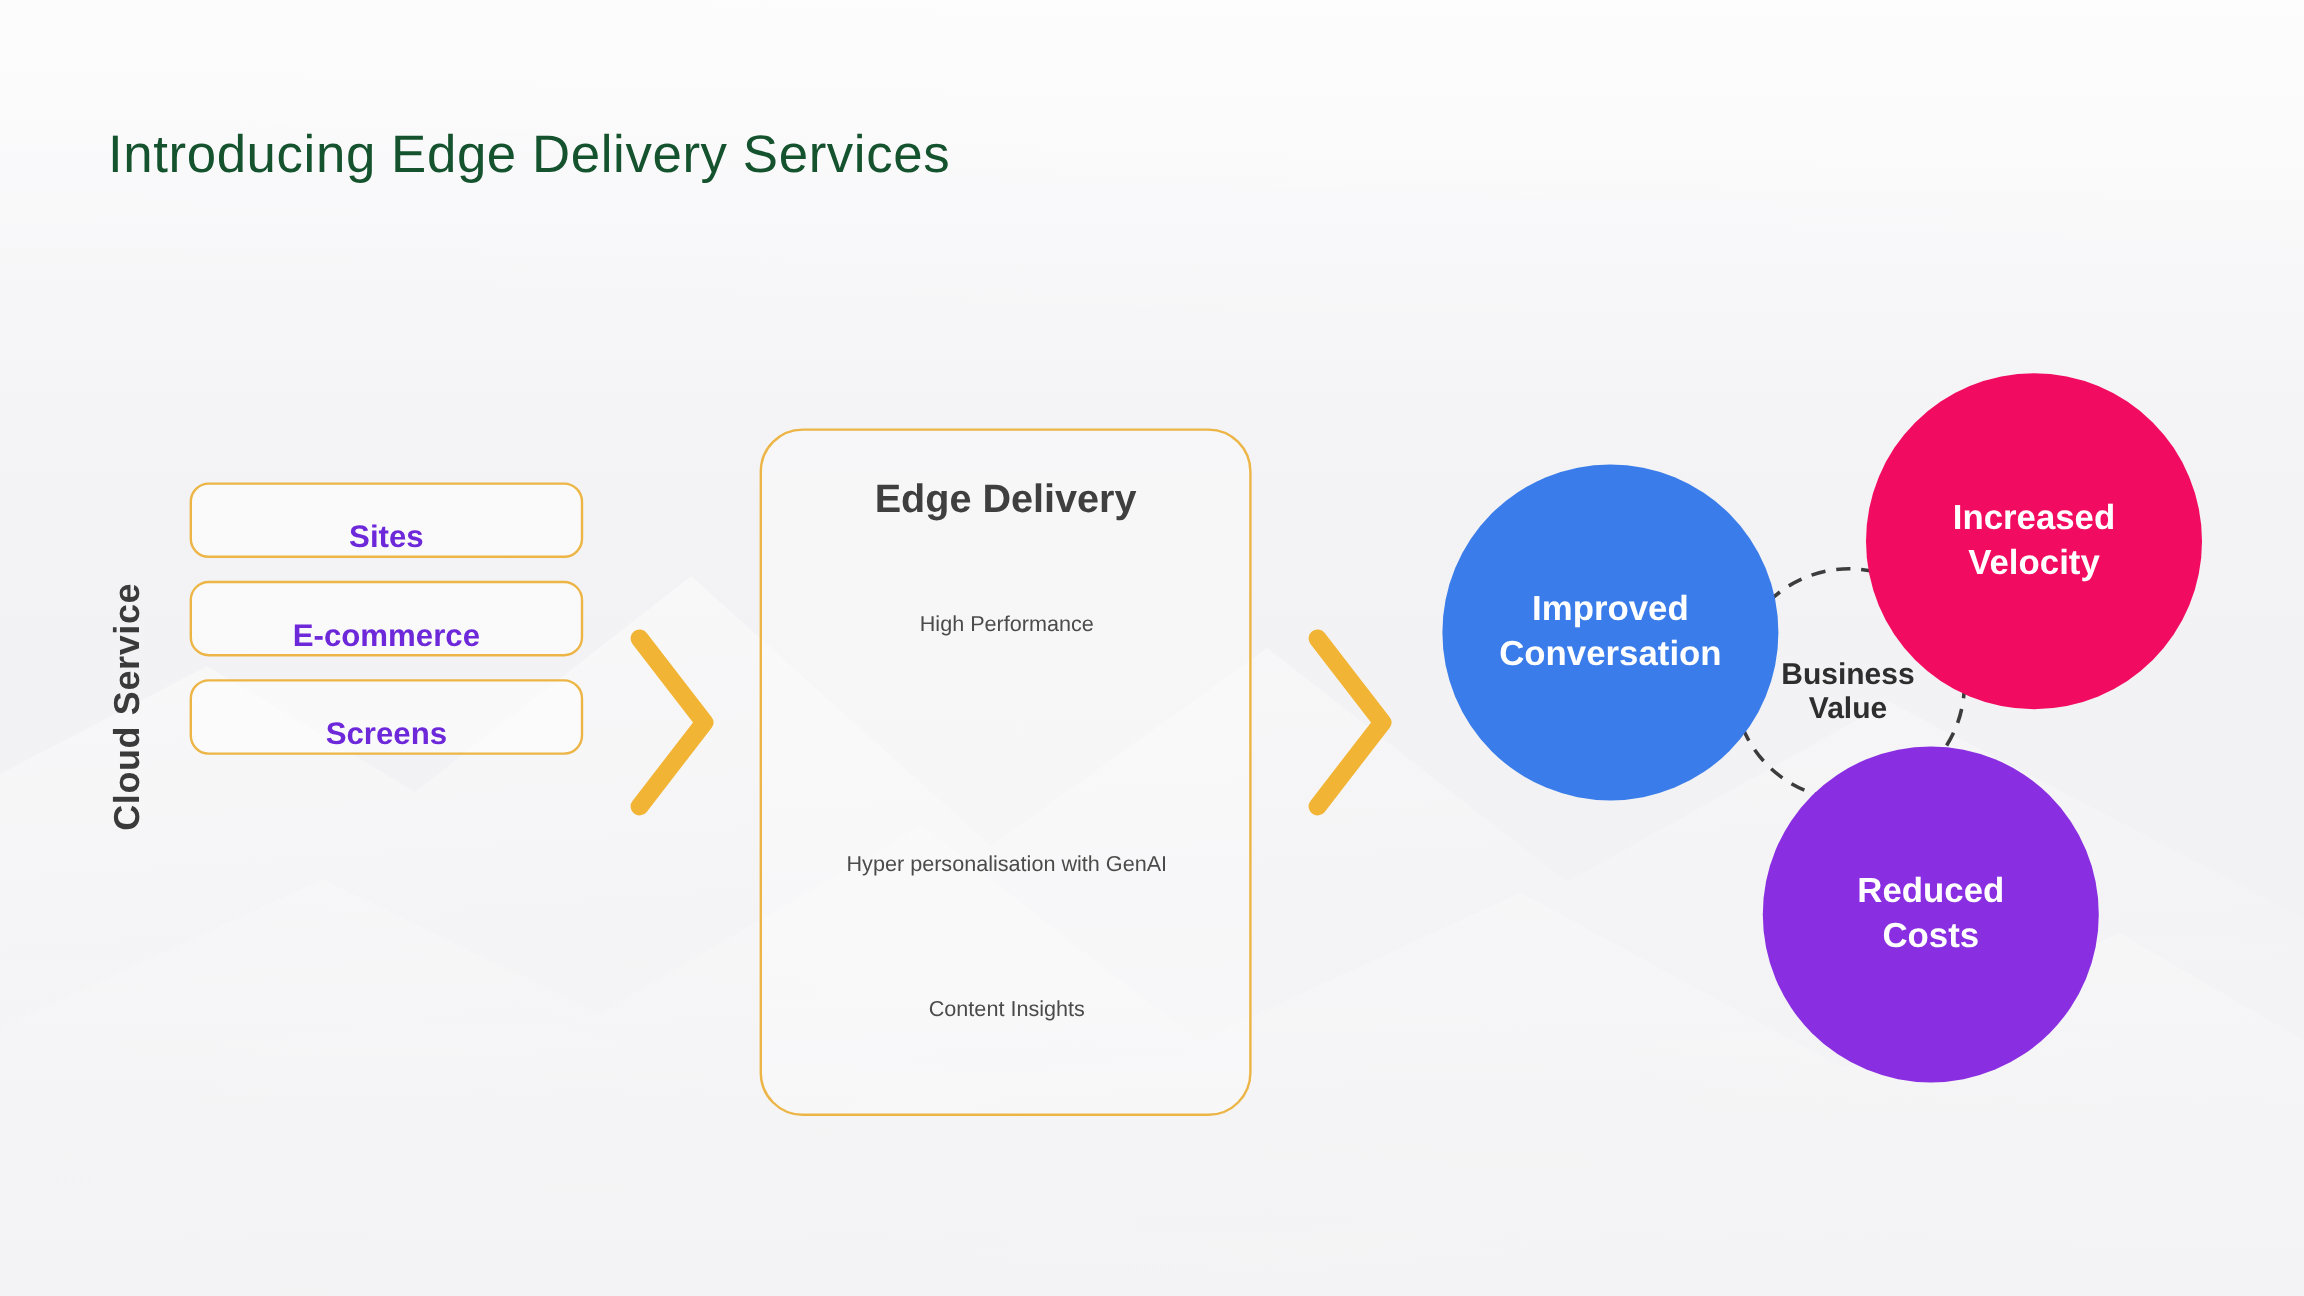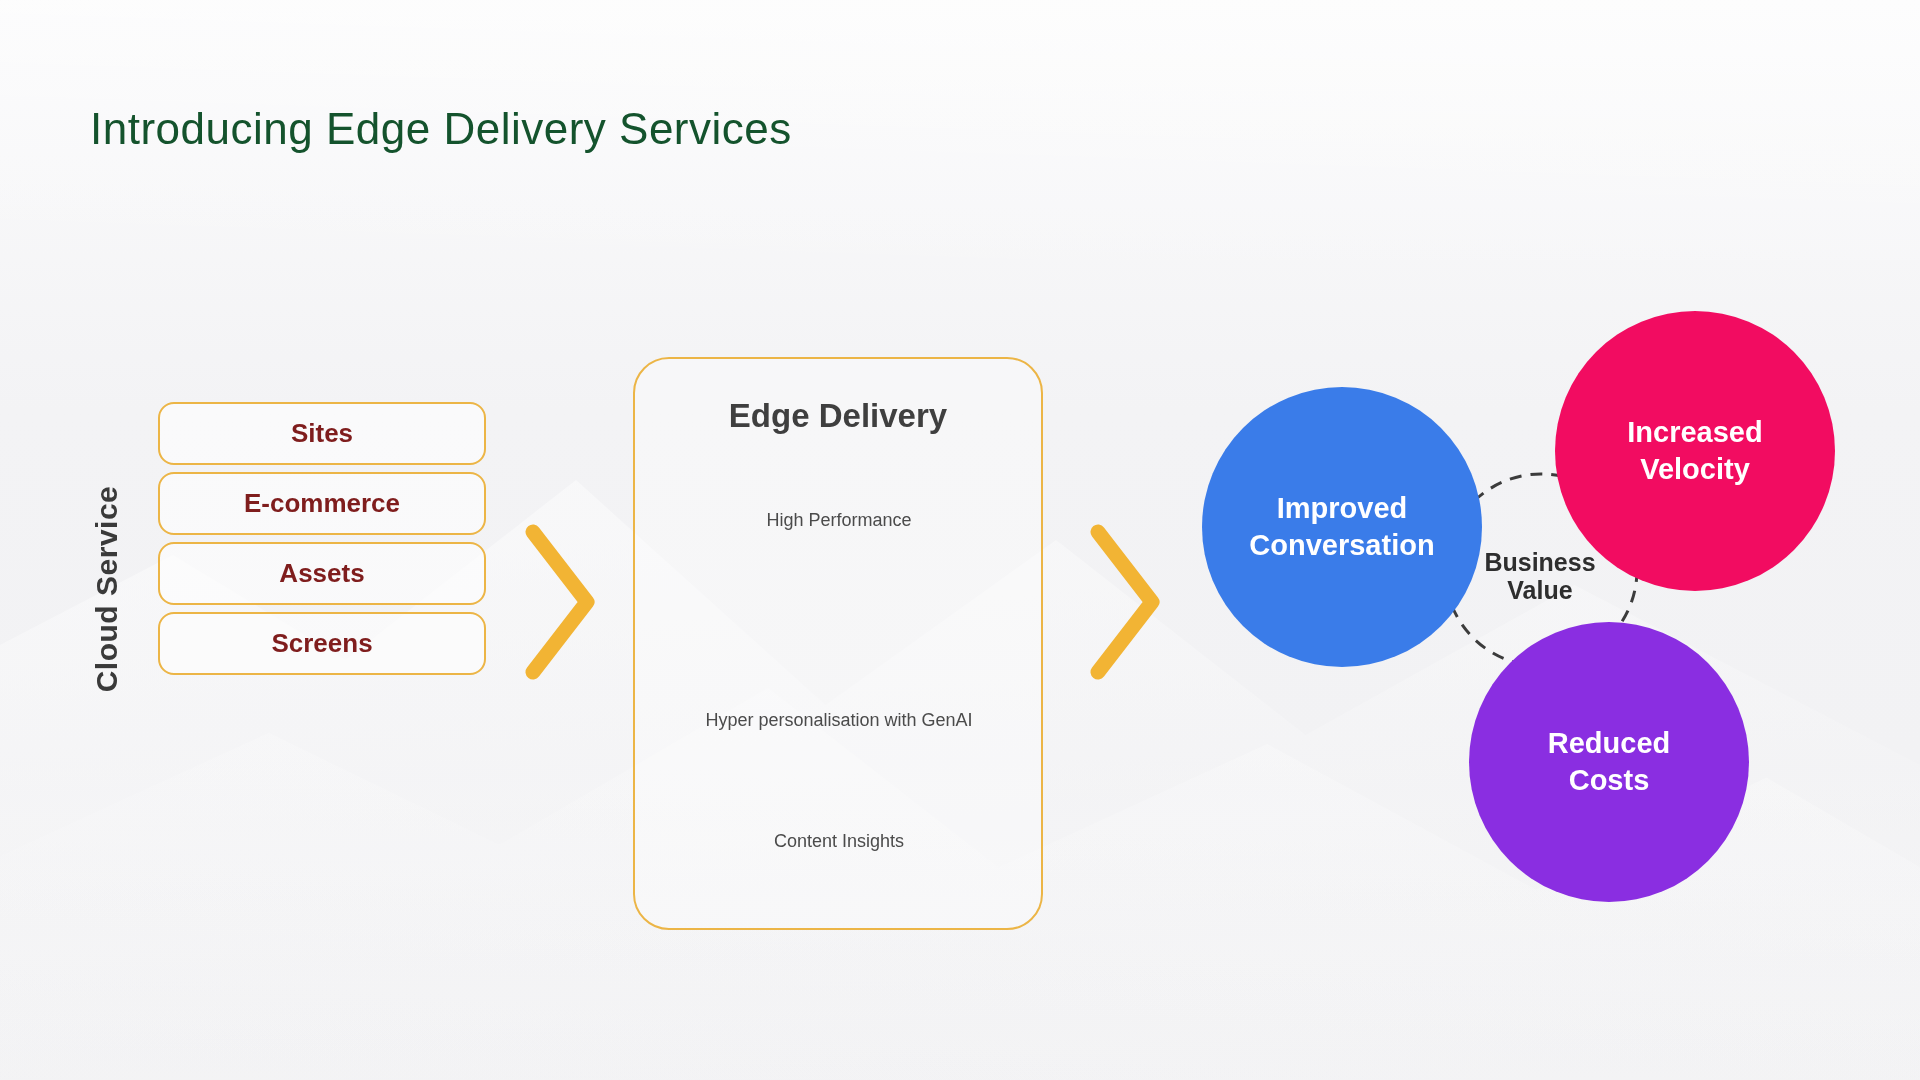"Sites" .service-box { align-items: center -> flex-end; color: #7f1d1d -> #6d28d9; margin-bottom: 7px -> 19px }
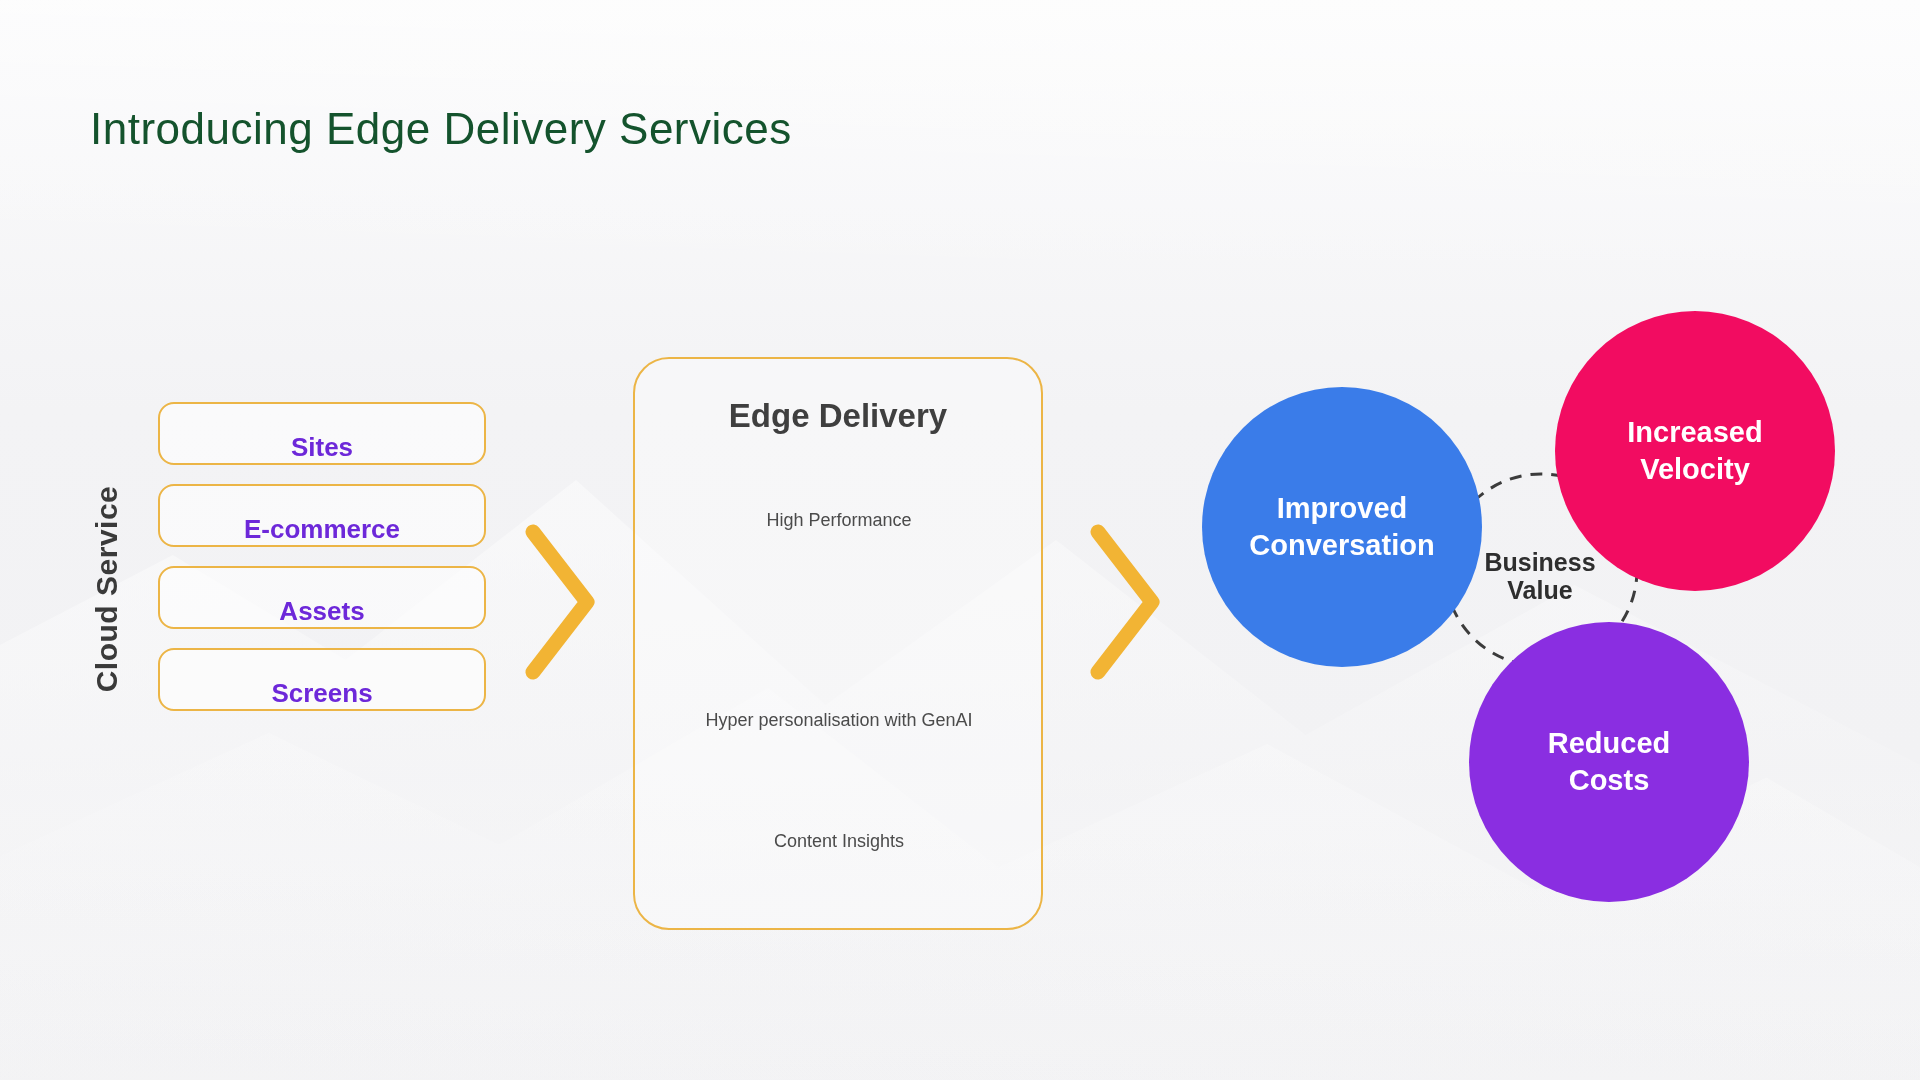"Assets" div.service-box { html: <div> <span>Assets</span> </div> -> none }
